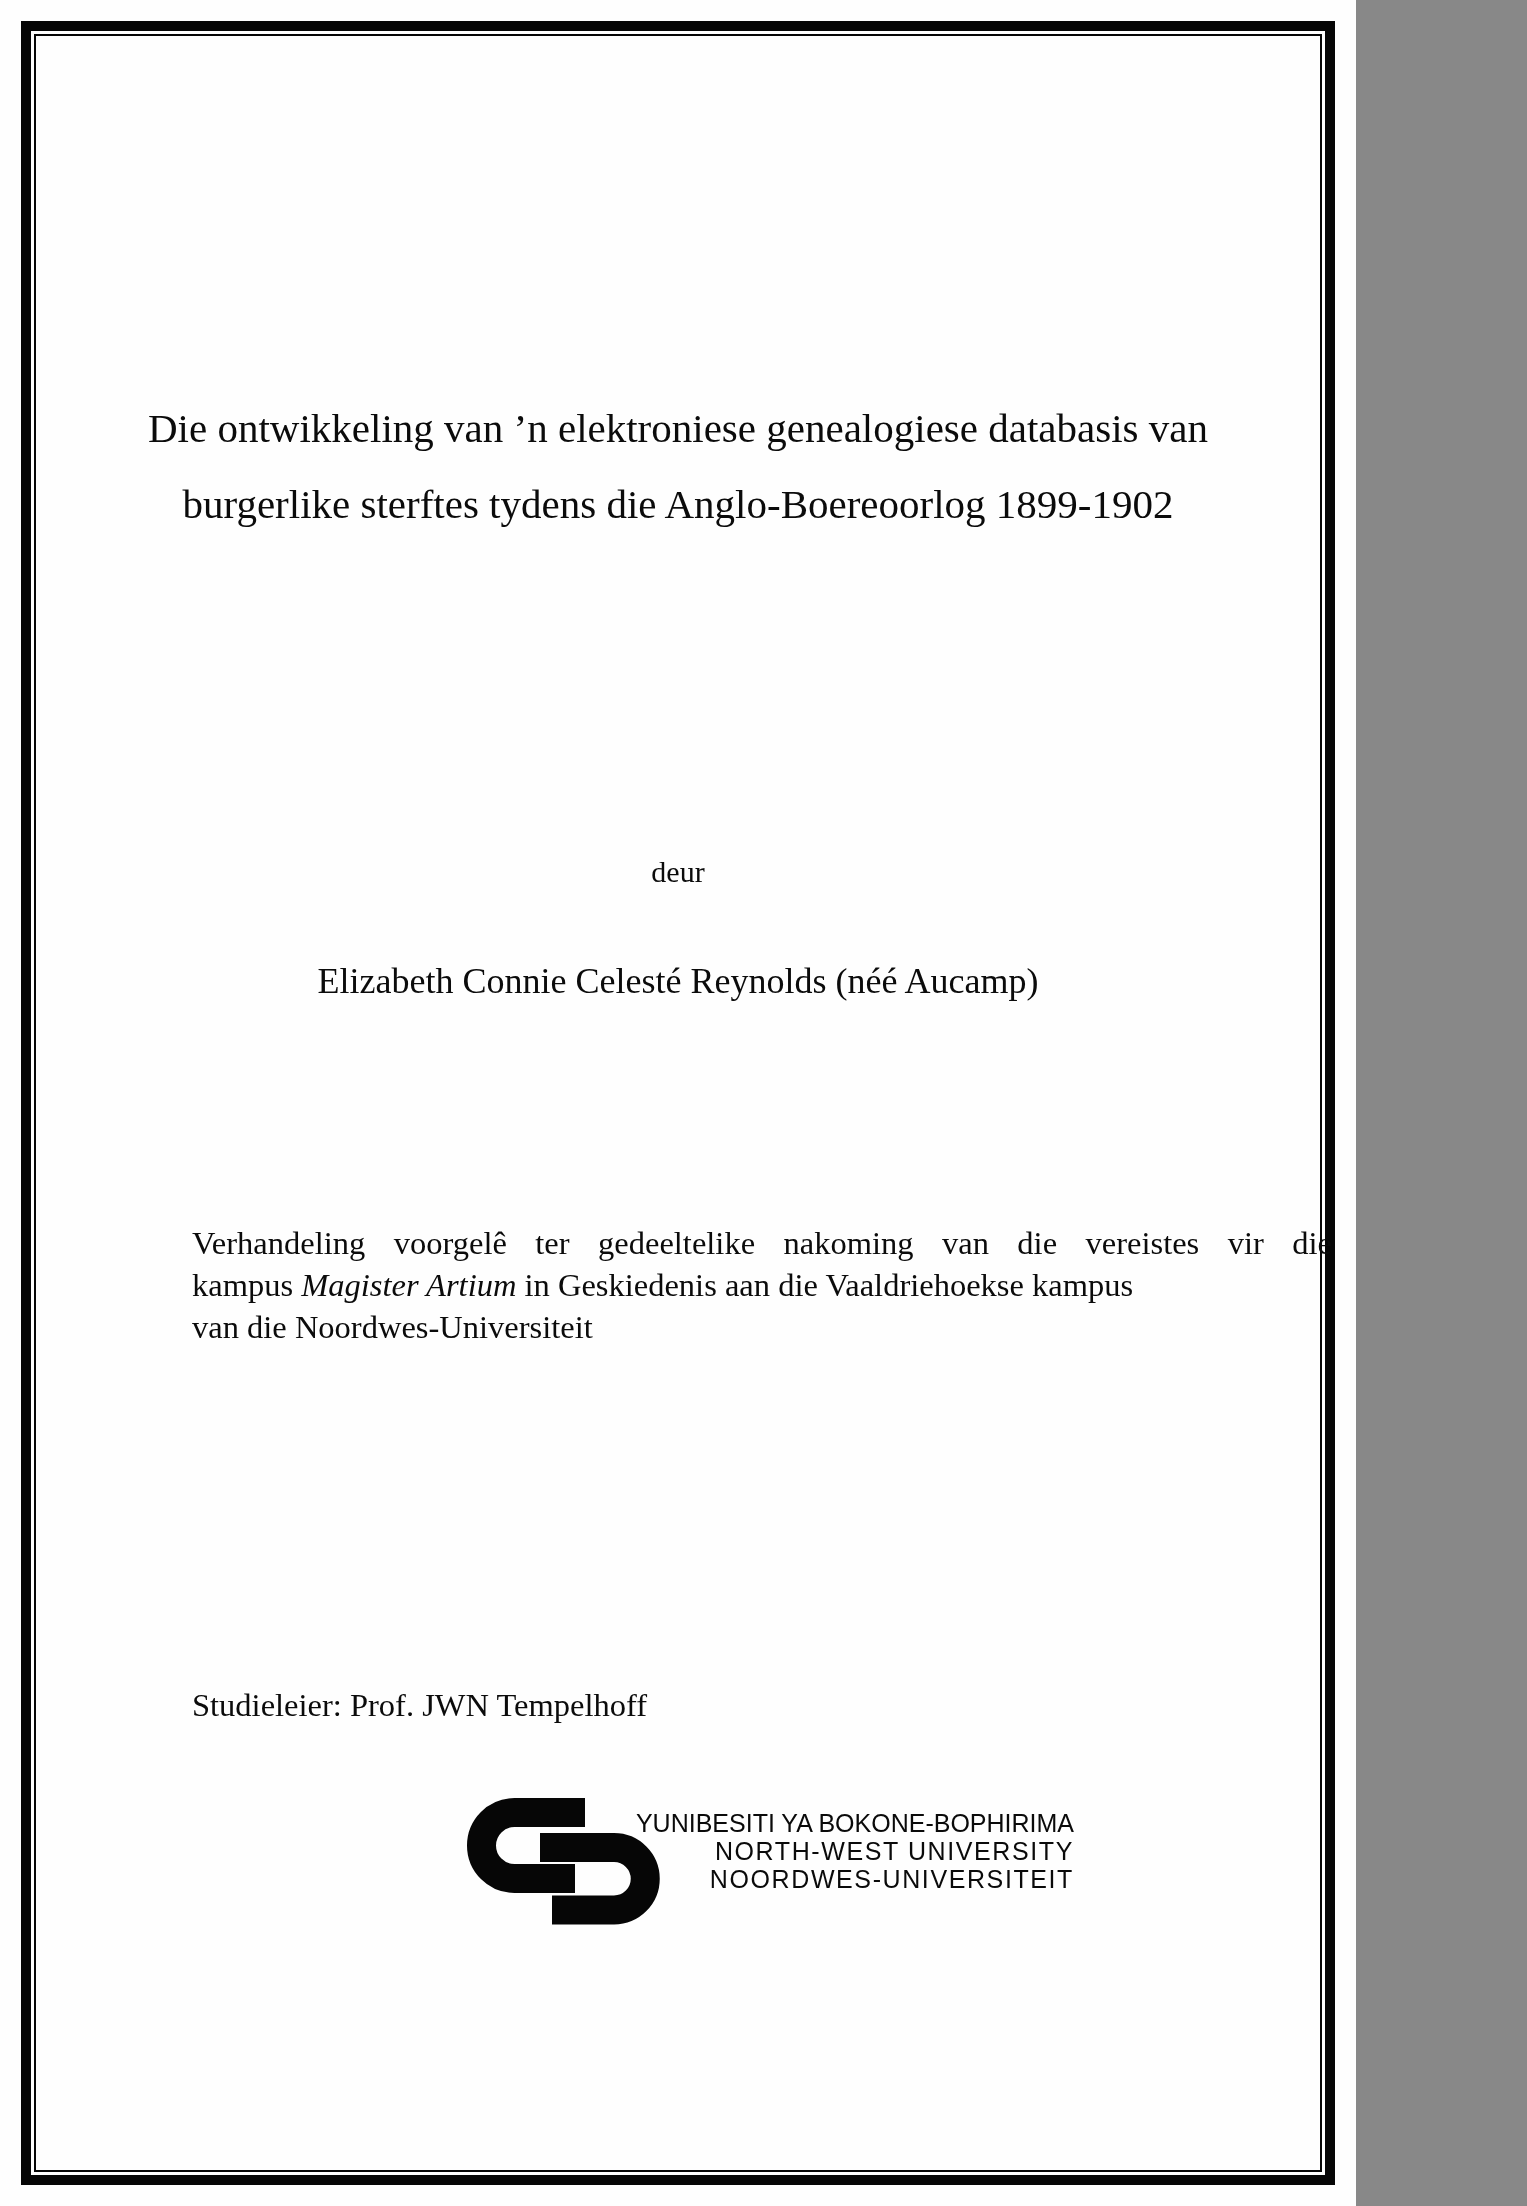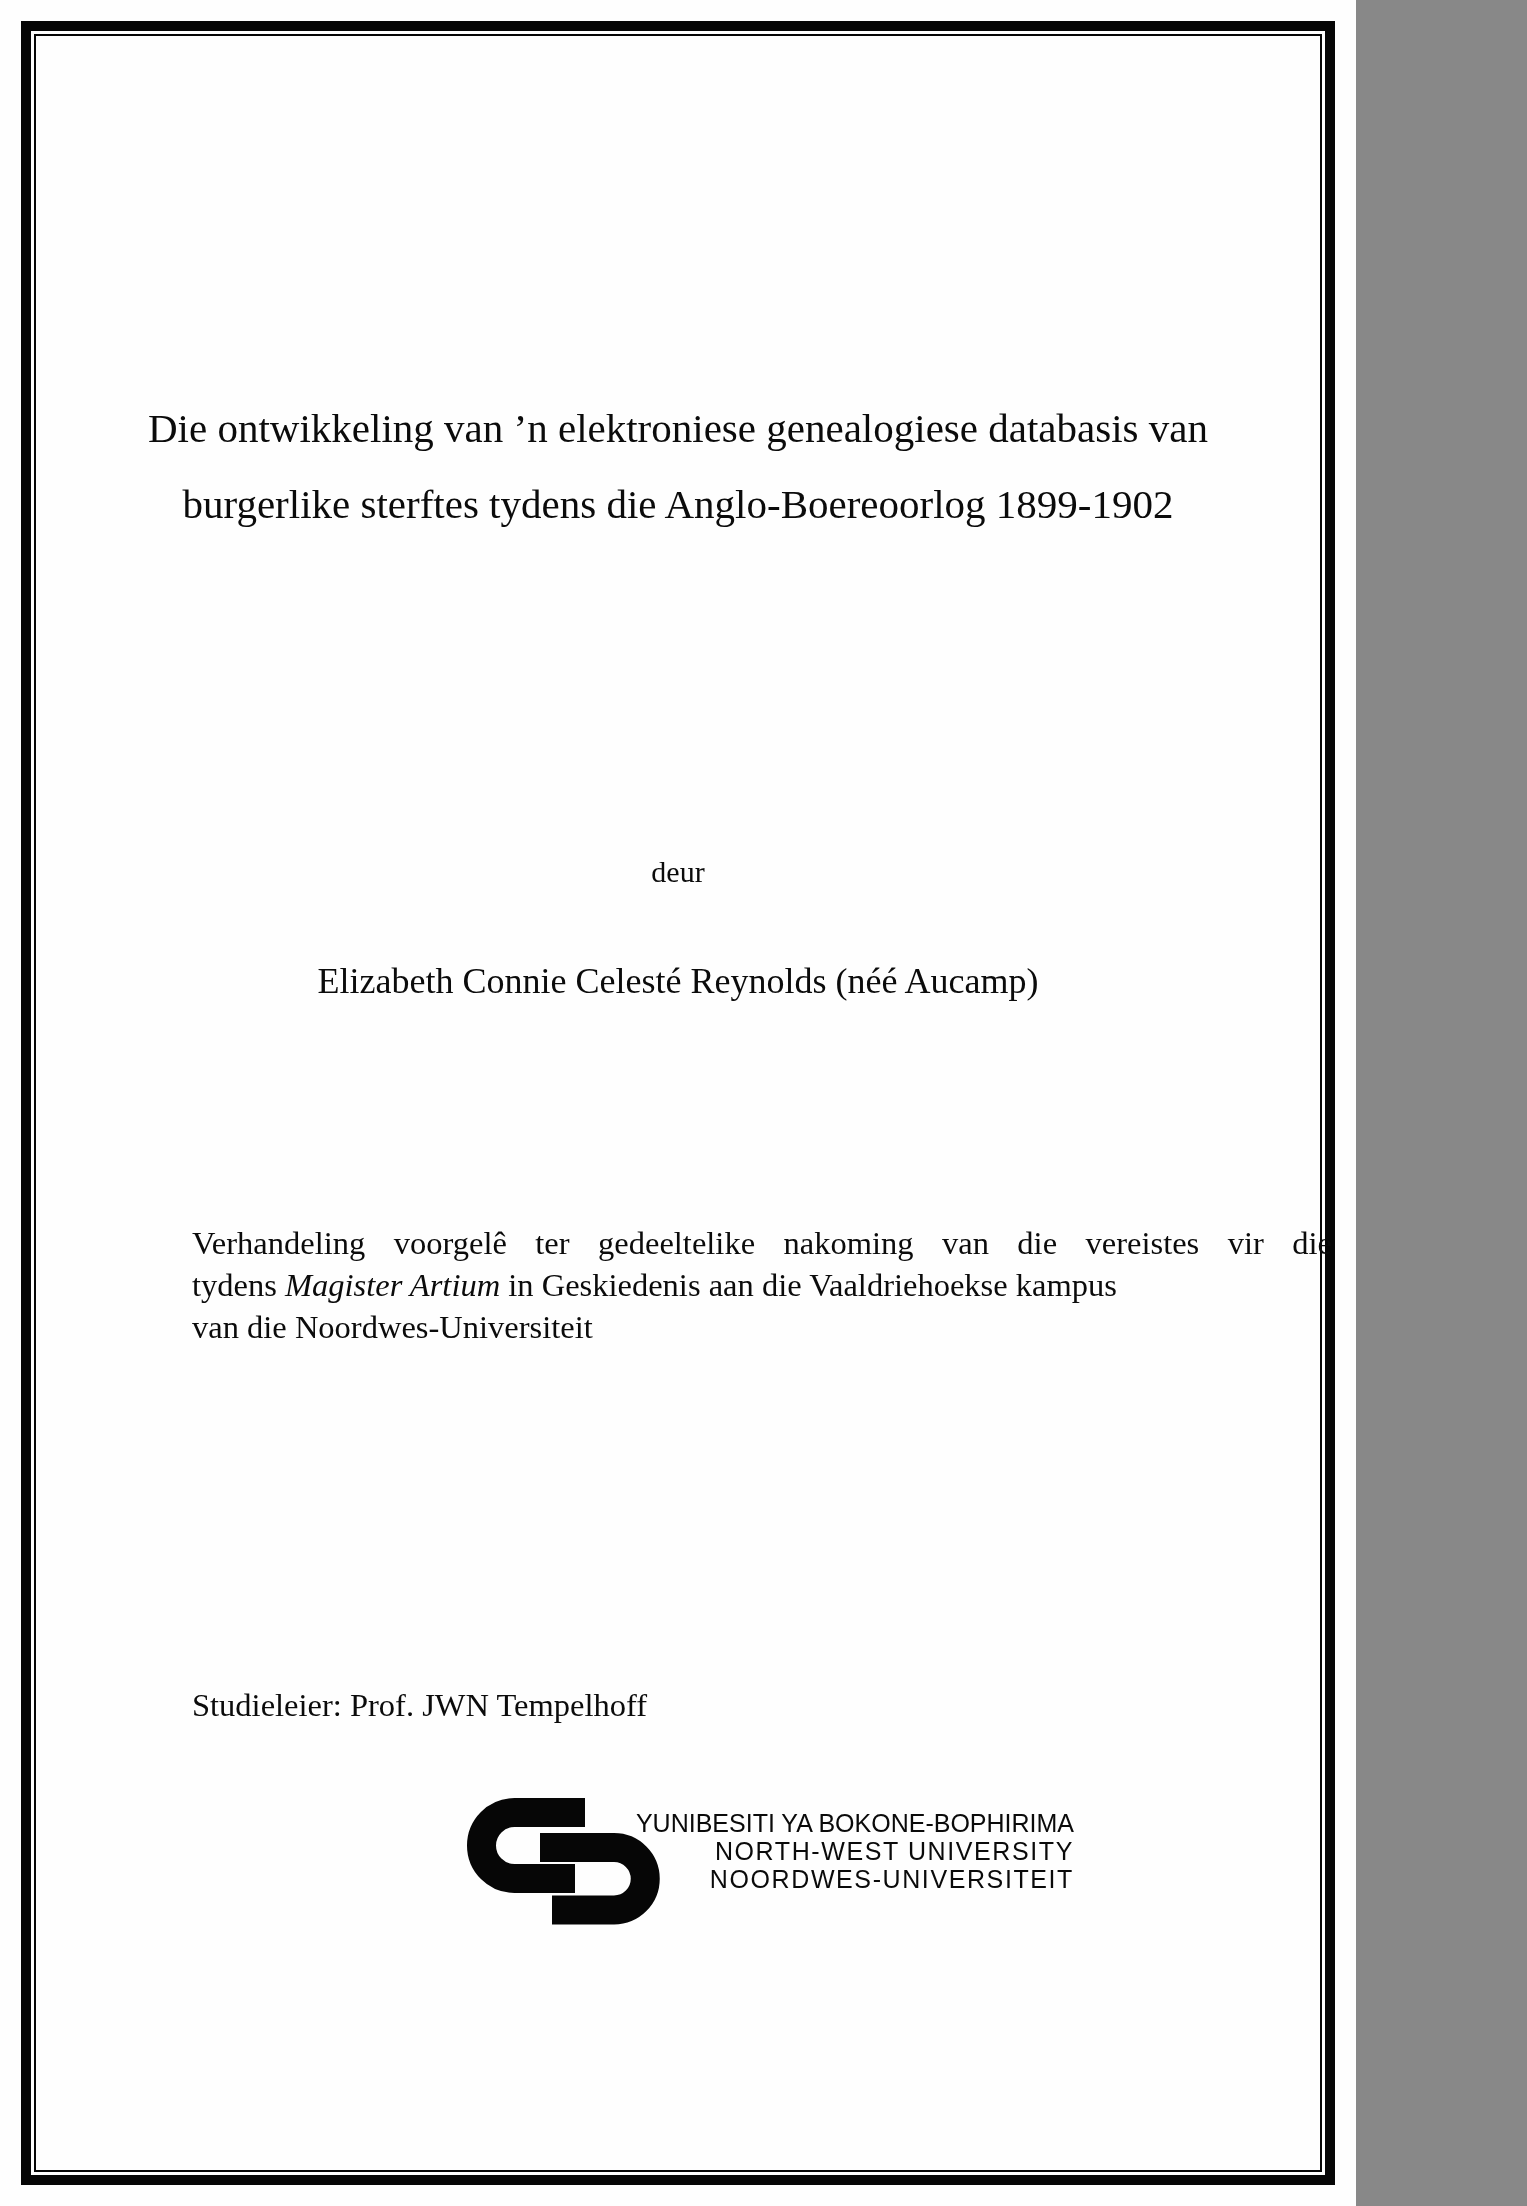"tydens" span { text: tydens -> kampus }
